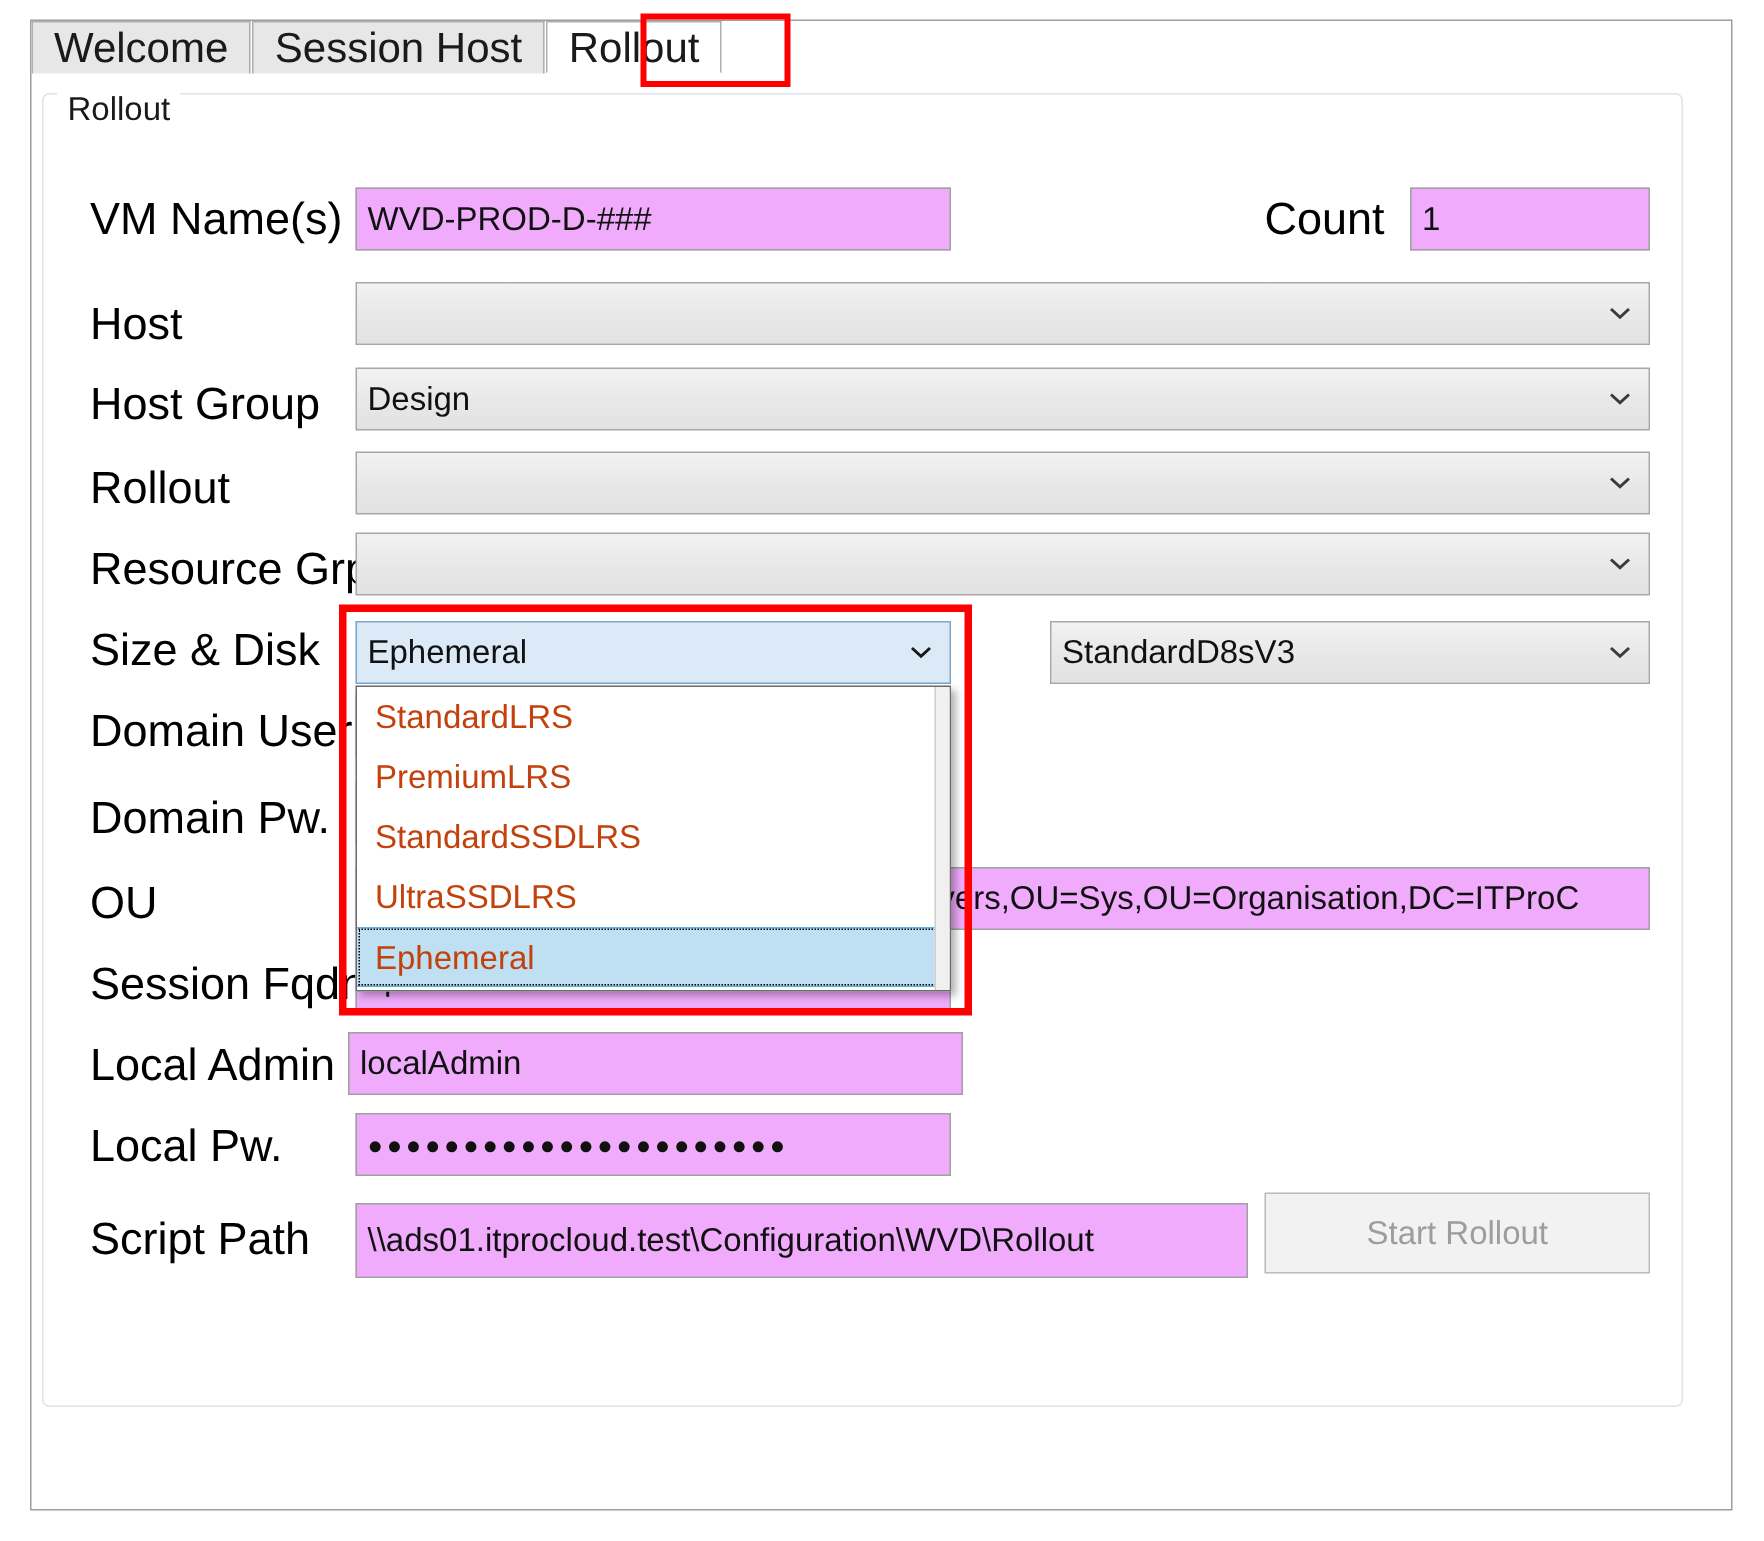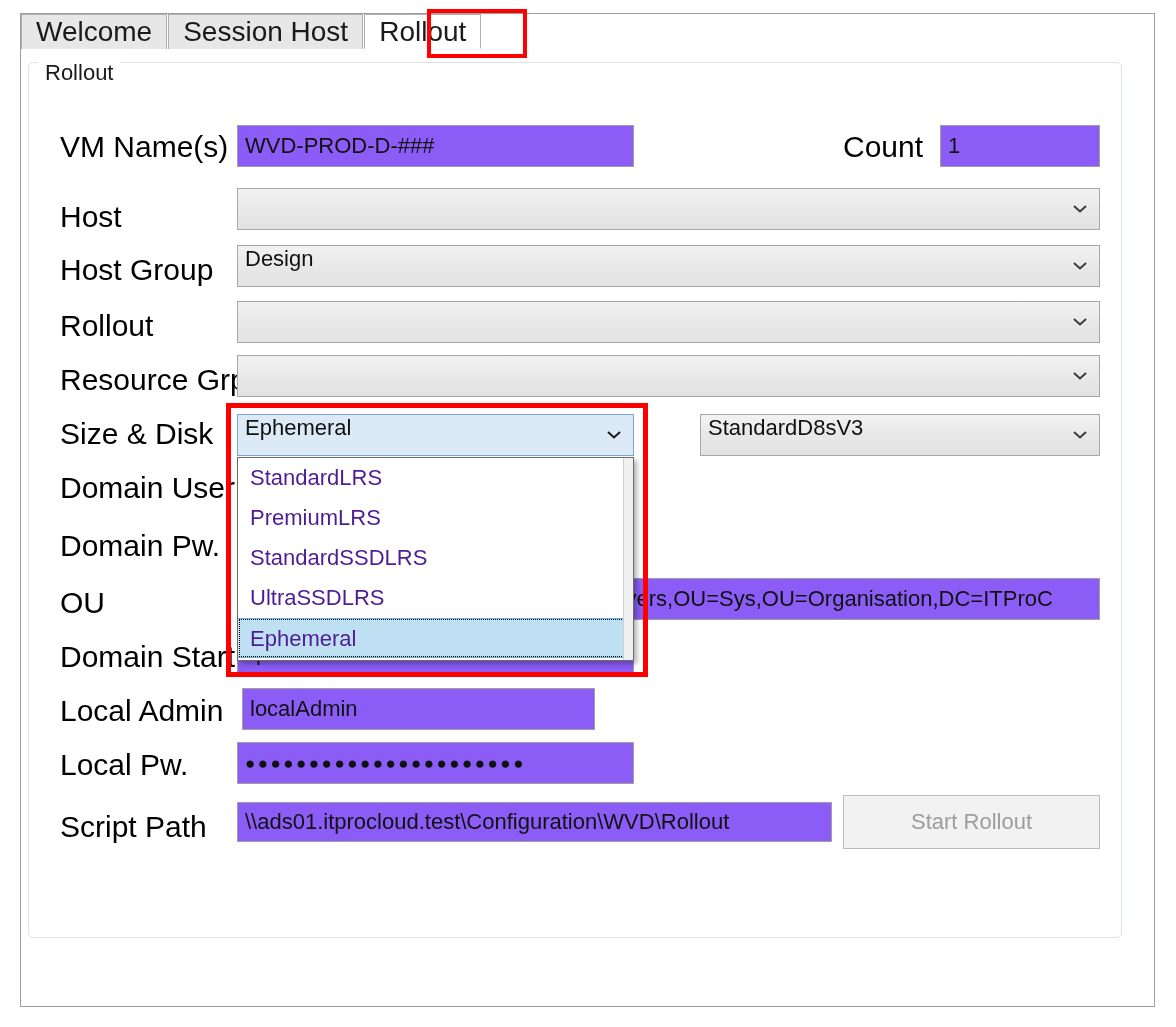"WVD-PROD-D-###" .textbox { background: #8b5cf6 -> #f0abfc }
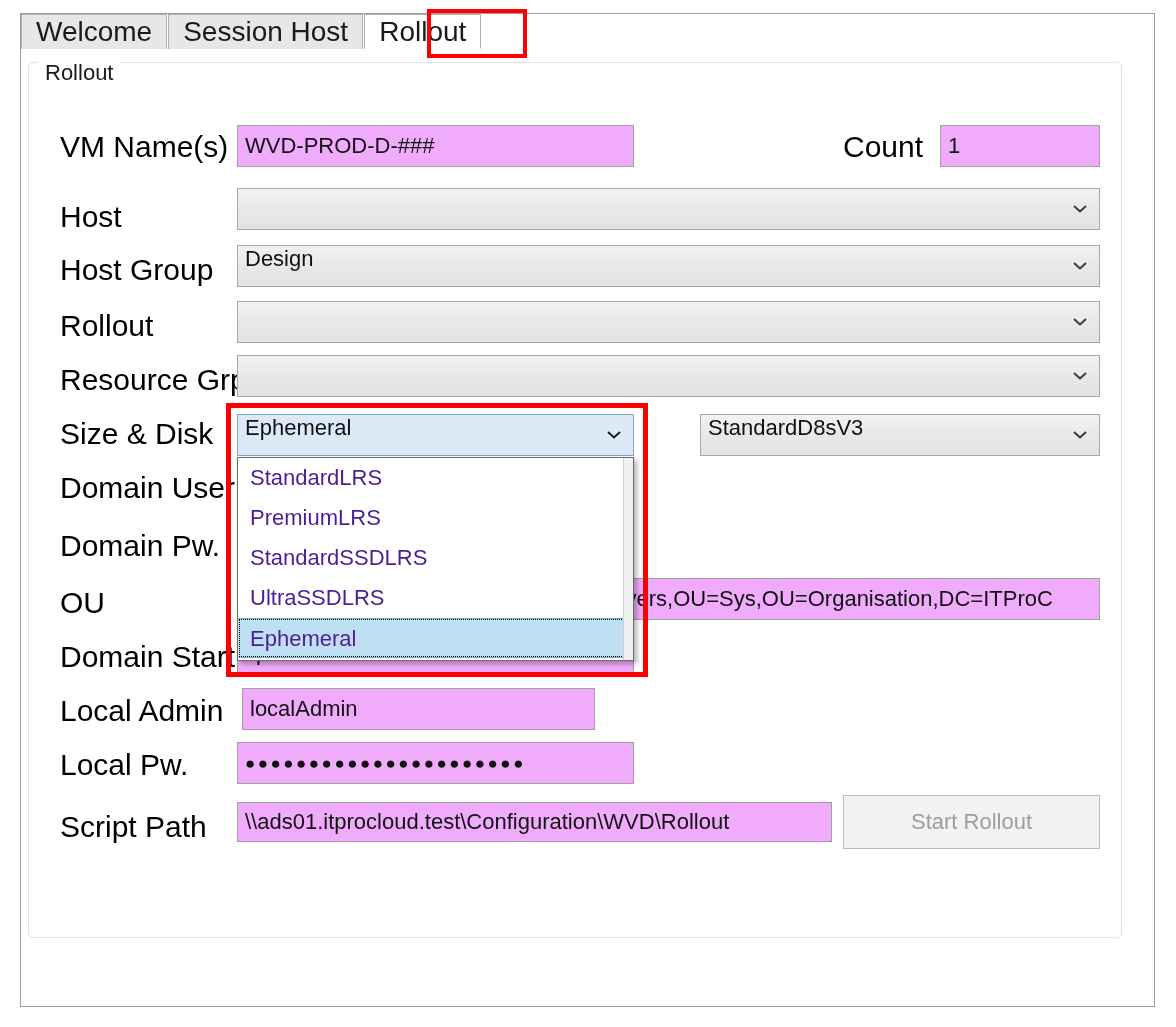"Design" .combo { align-items: none -> center }
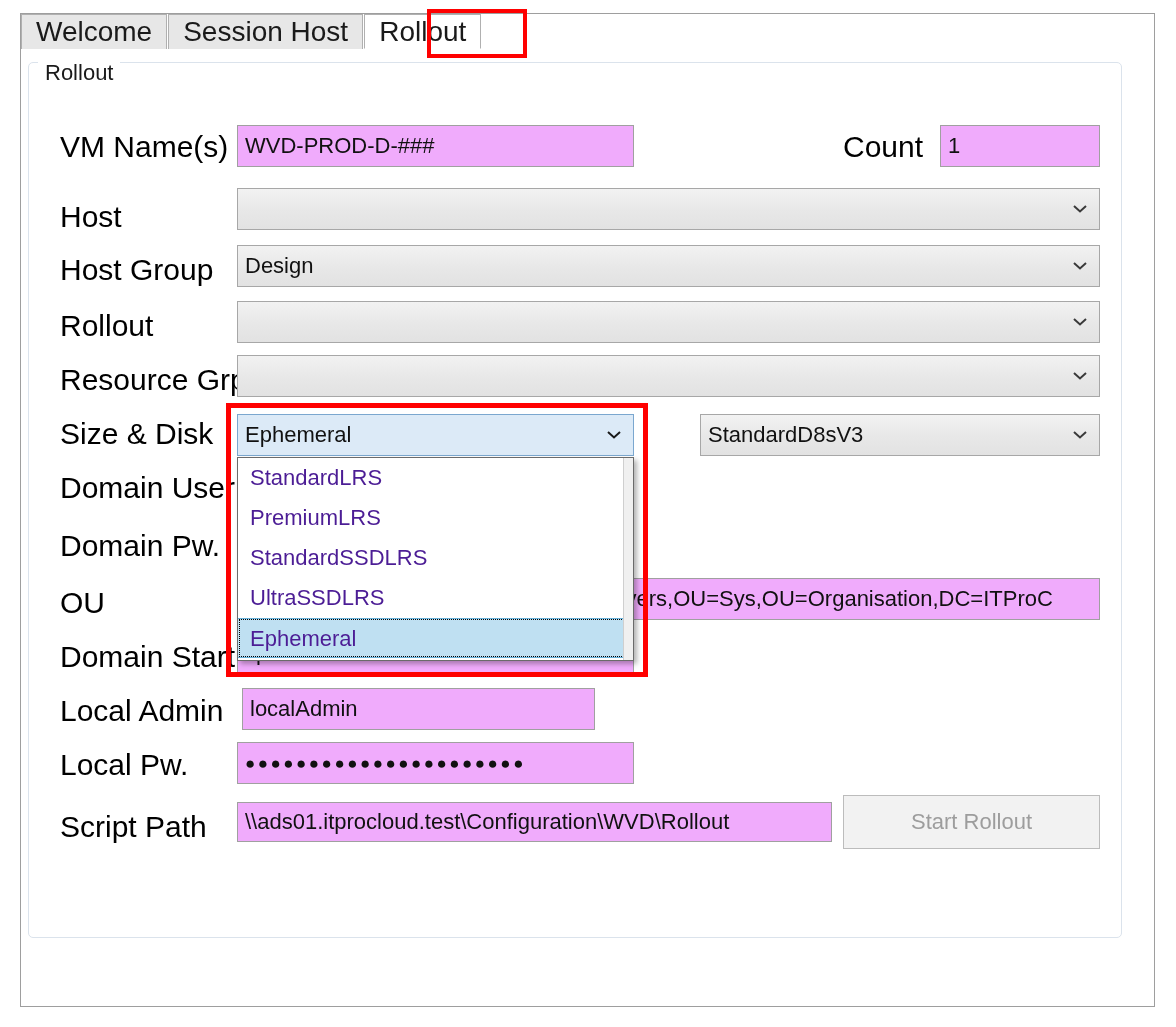"StandardLRS" .dd-item { color: #4c1d95 -> #c2410c }
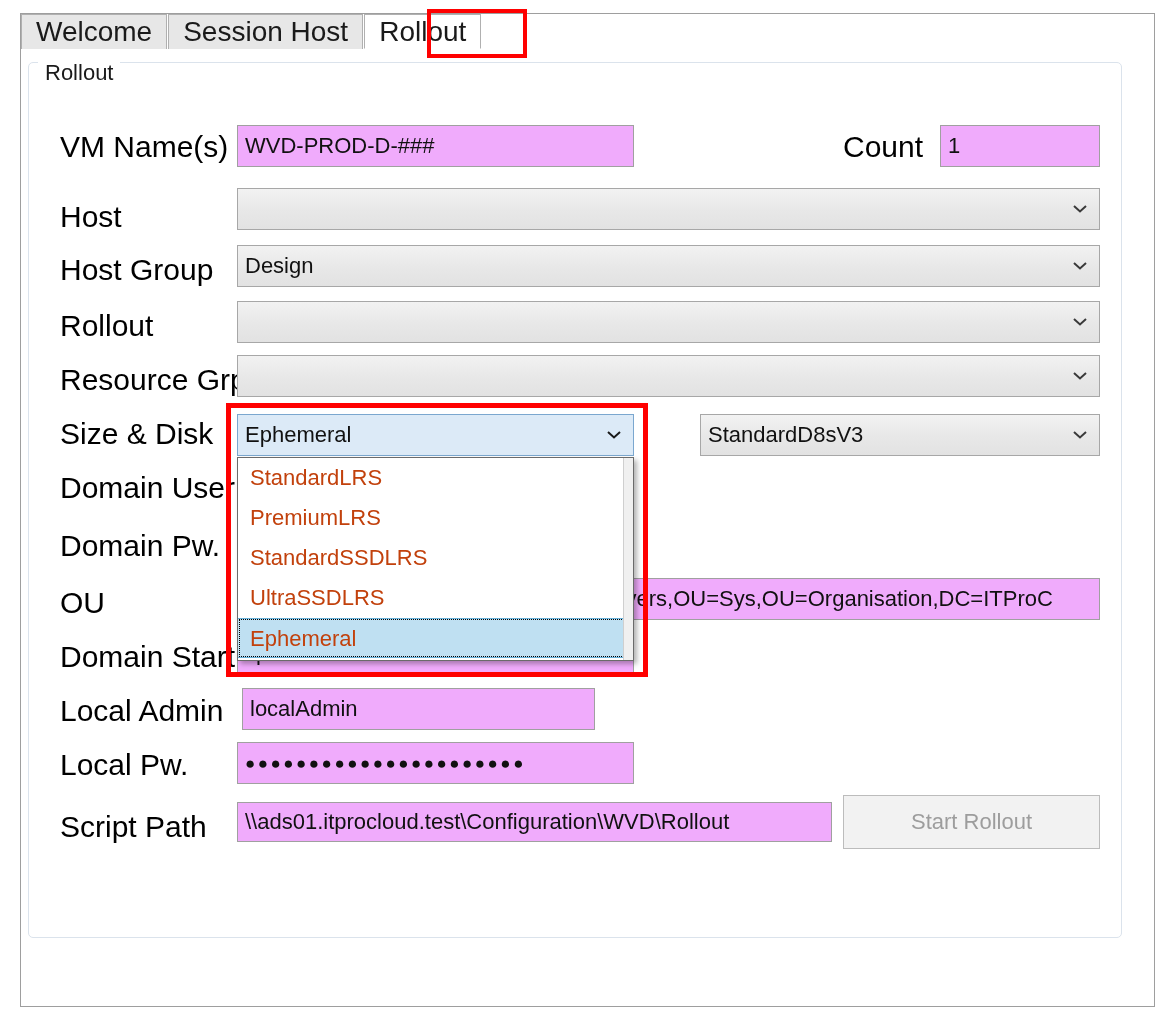"Domain Start" div.row-label { text: Domain Start -> Session Fqdn }
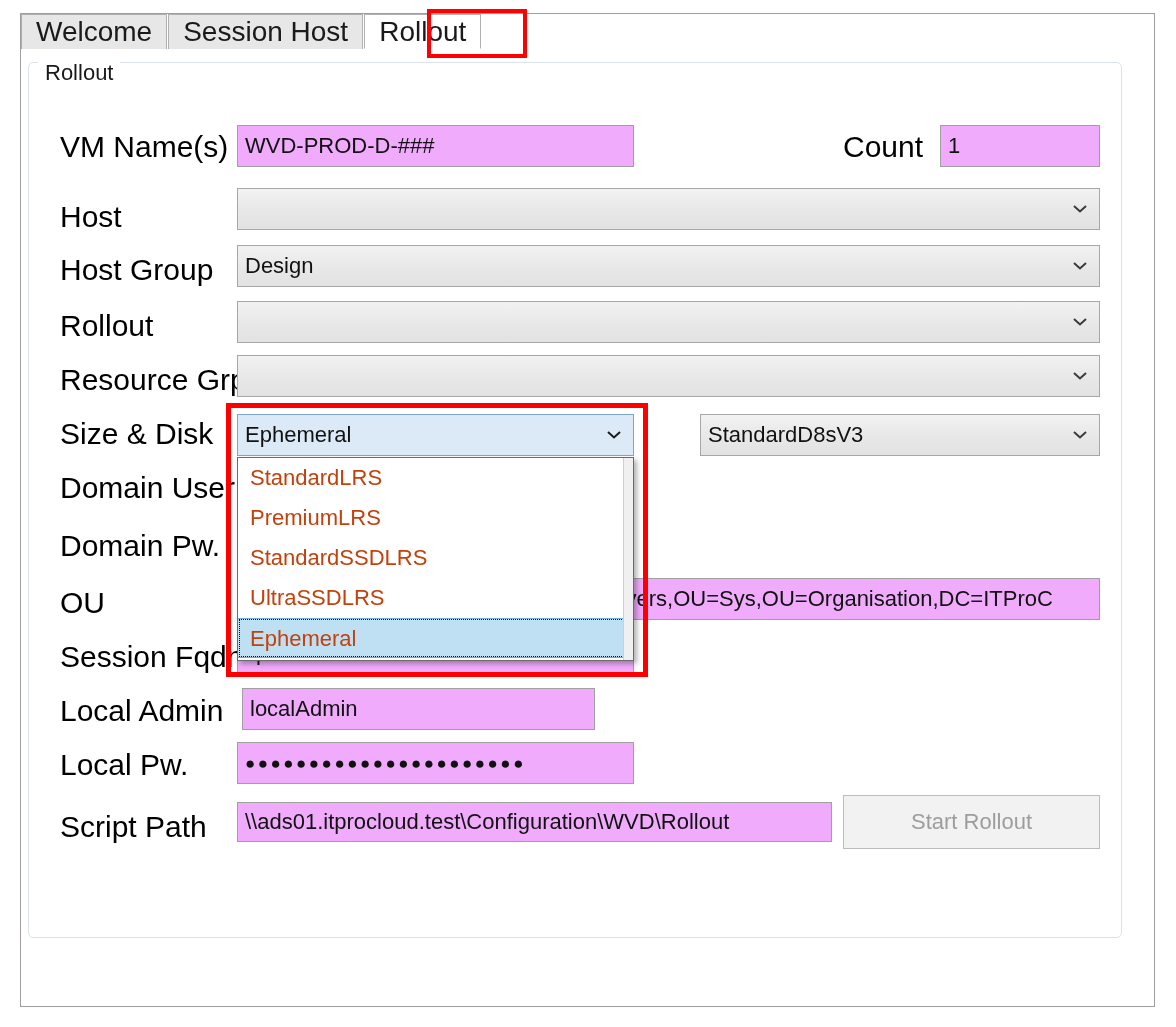"localAdmin" div.textbox { left: 242px -> 232px; width: 353px -> 410px }
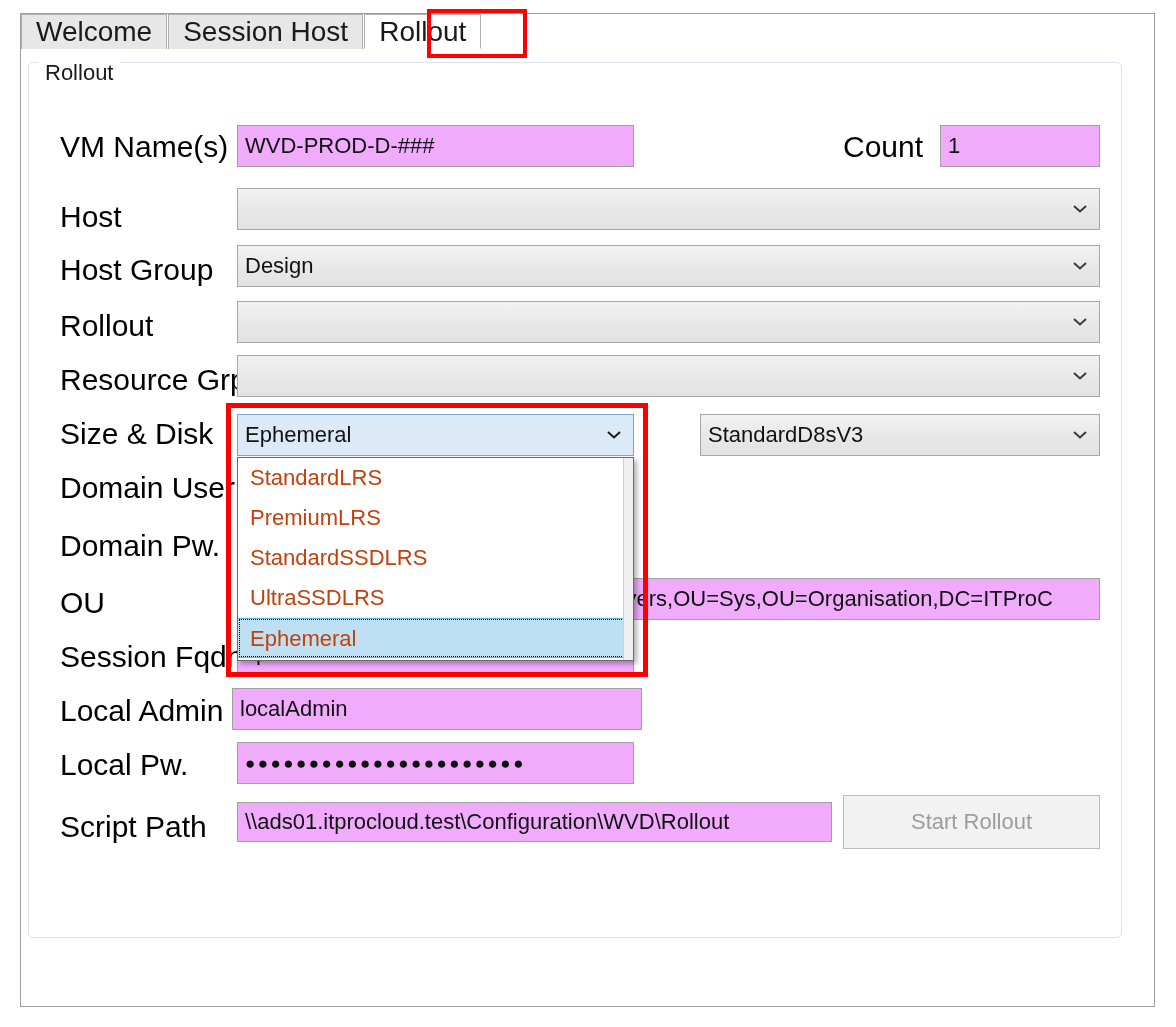"\\ads01.itprocloud.test\Configuration\WV" div.textbox { height: 40px -> 50px }
